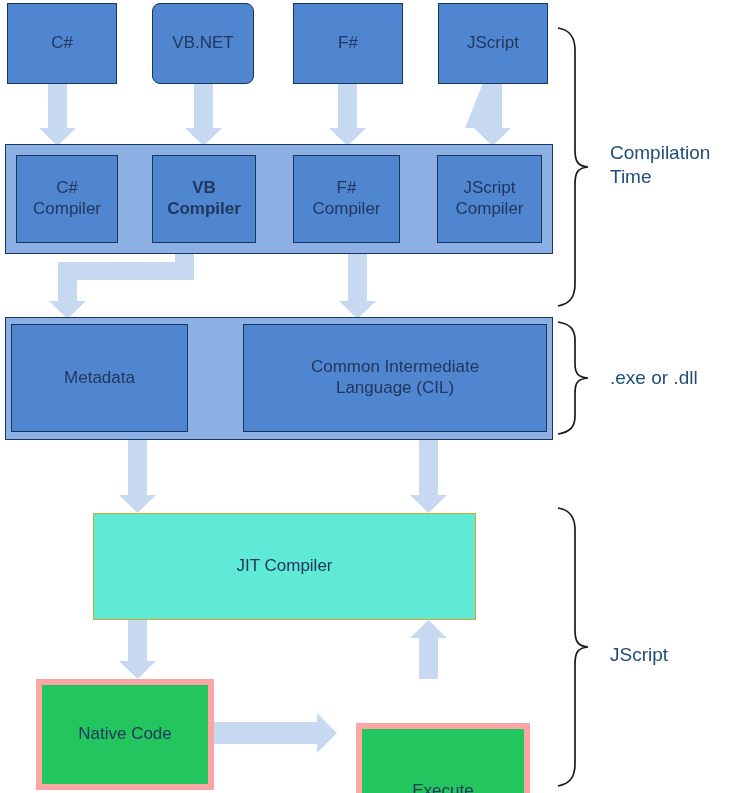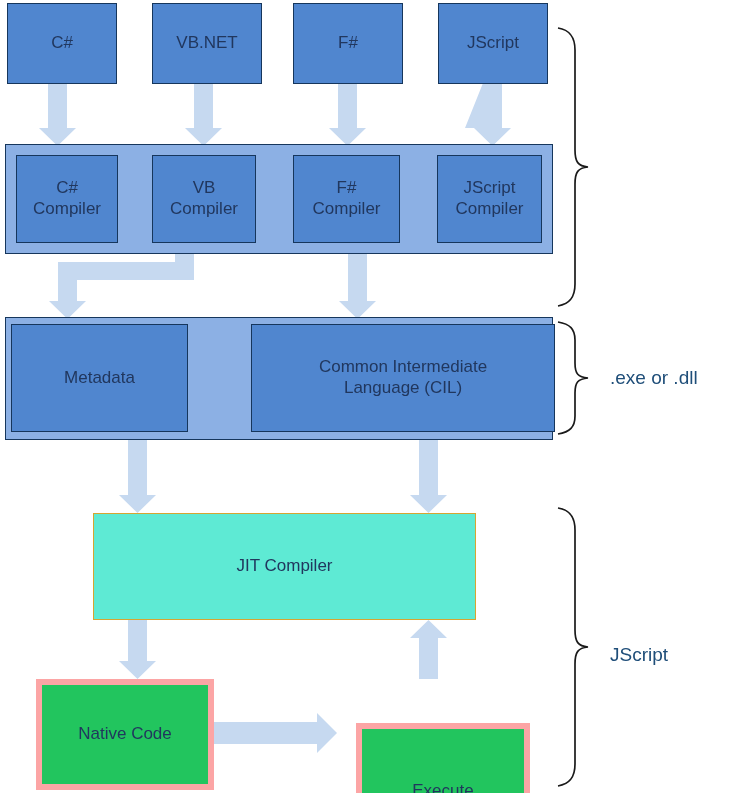"VB.NET" div.box { border-radius: none -> 8px; width: 110px -> 102px }
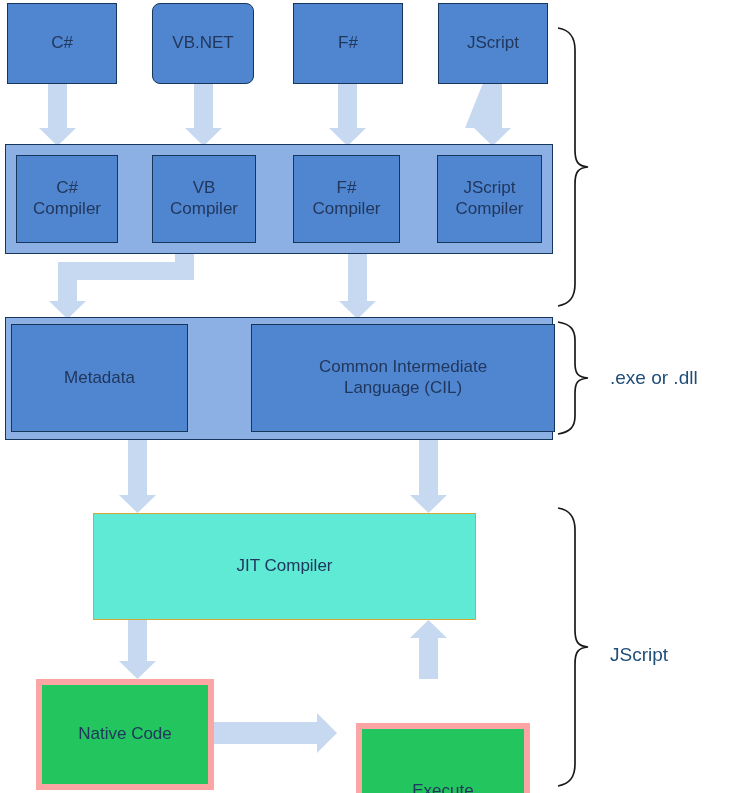"Compilation" div.brace-label { html: none -> <div>Compilation Time</div> }
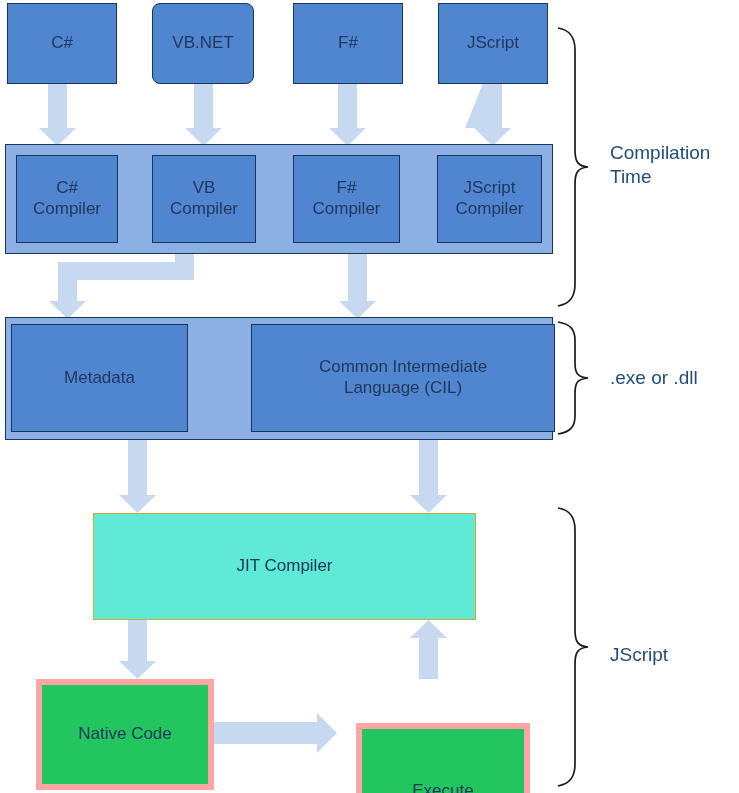"VB" div.box { font-weight: none -> bold }
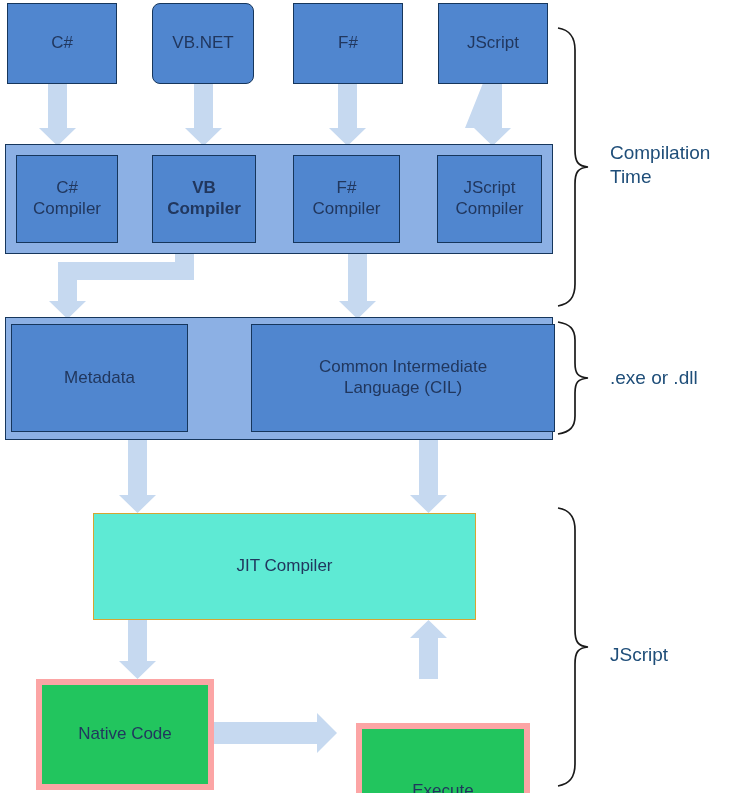"Common Intermediate" div.box { margin-left: 8px -> none }
